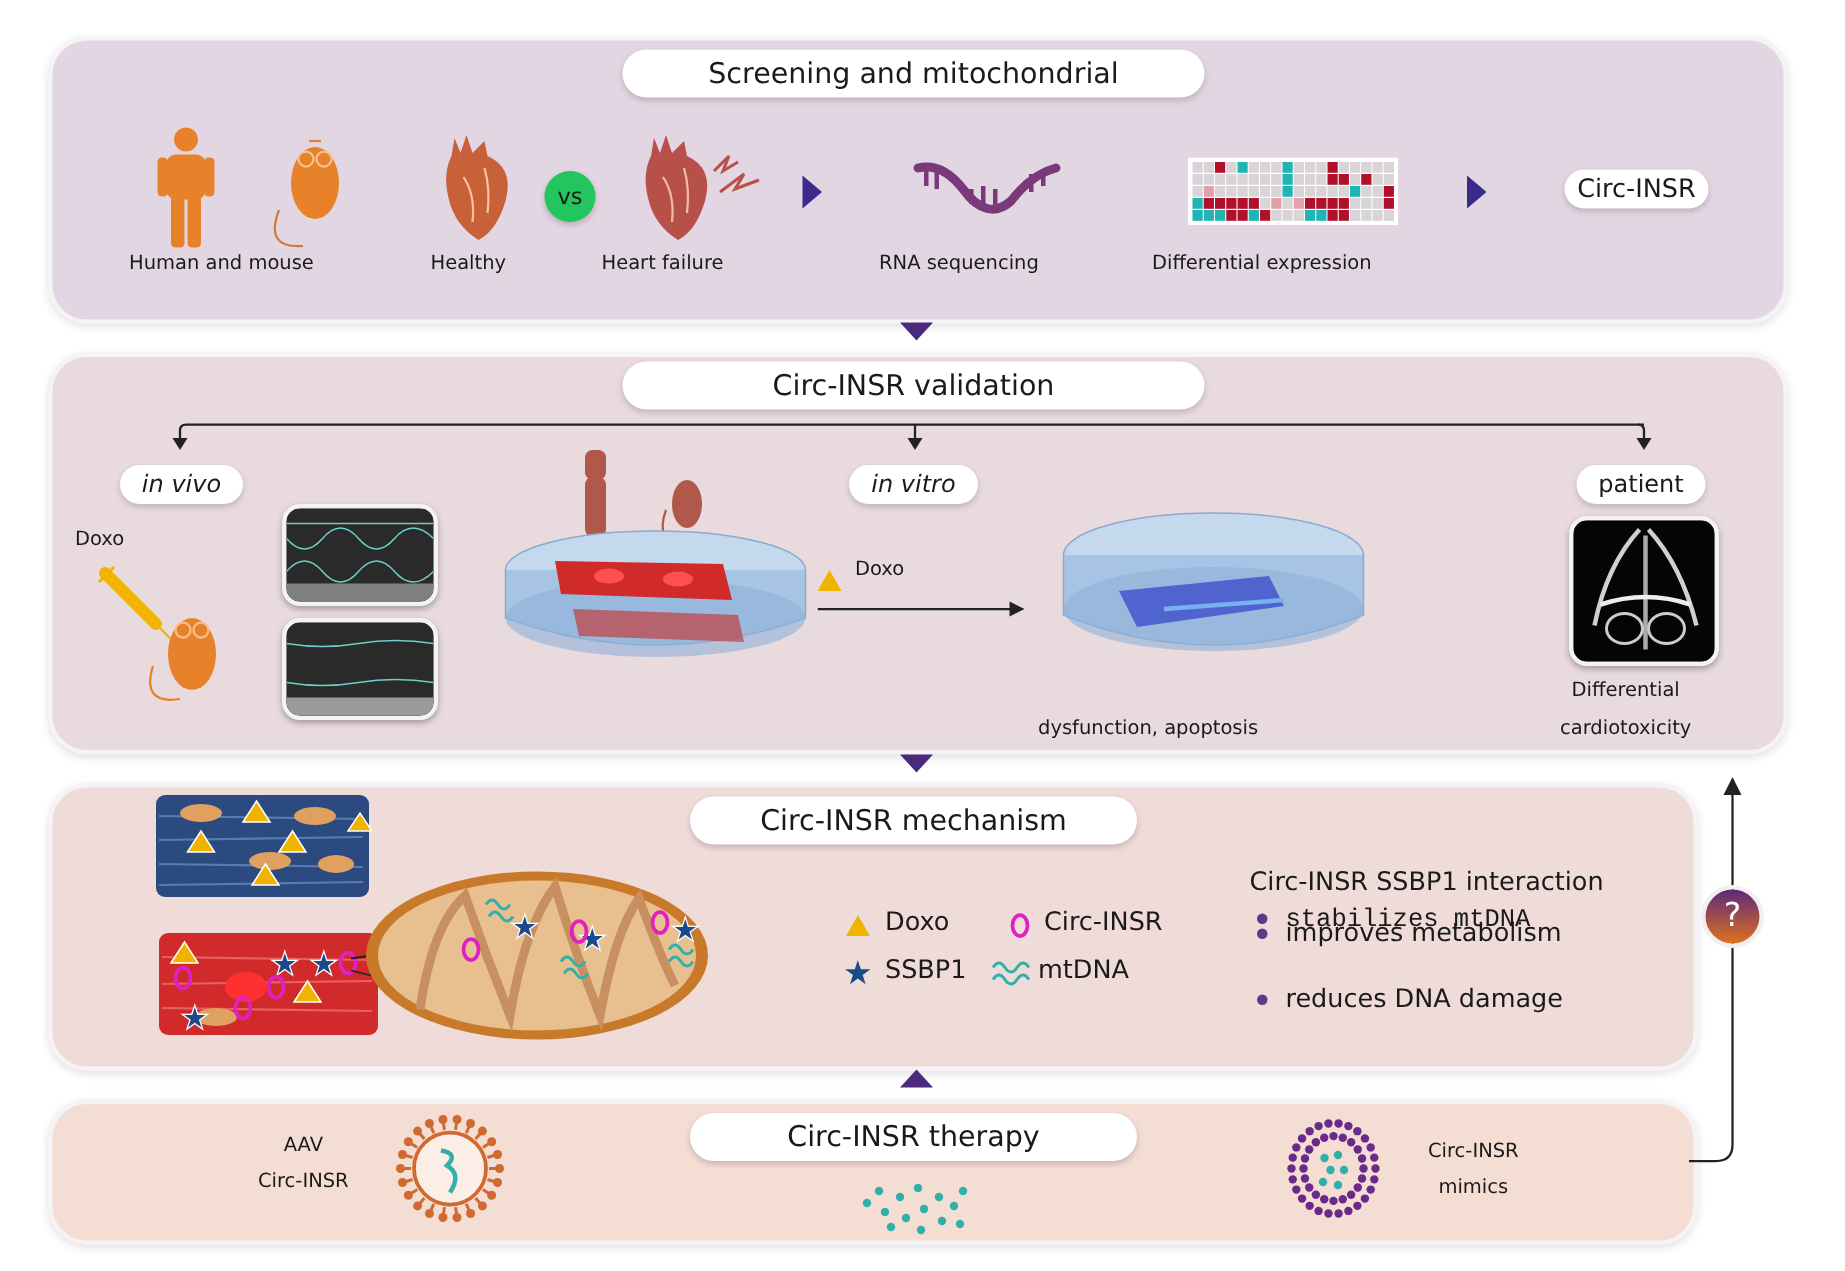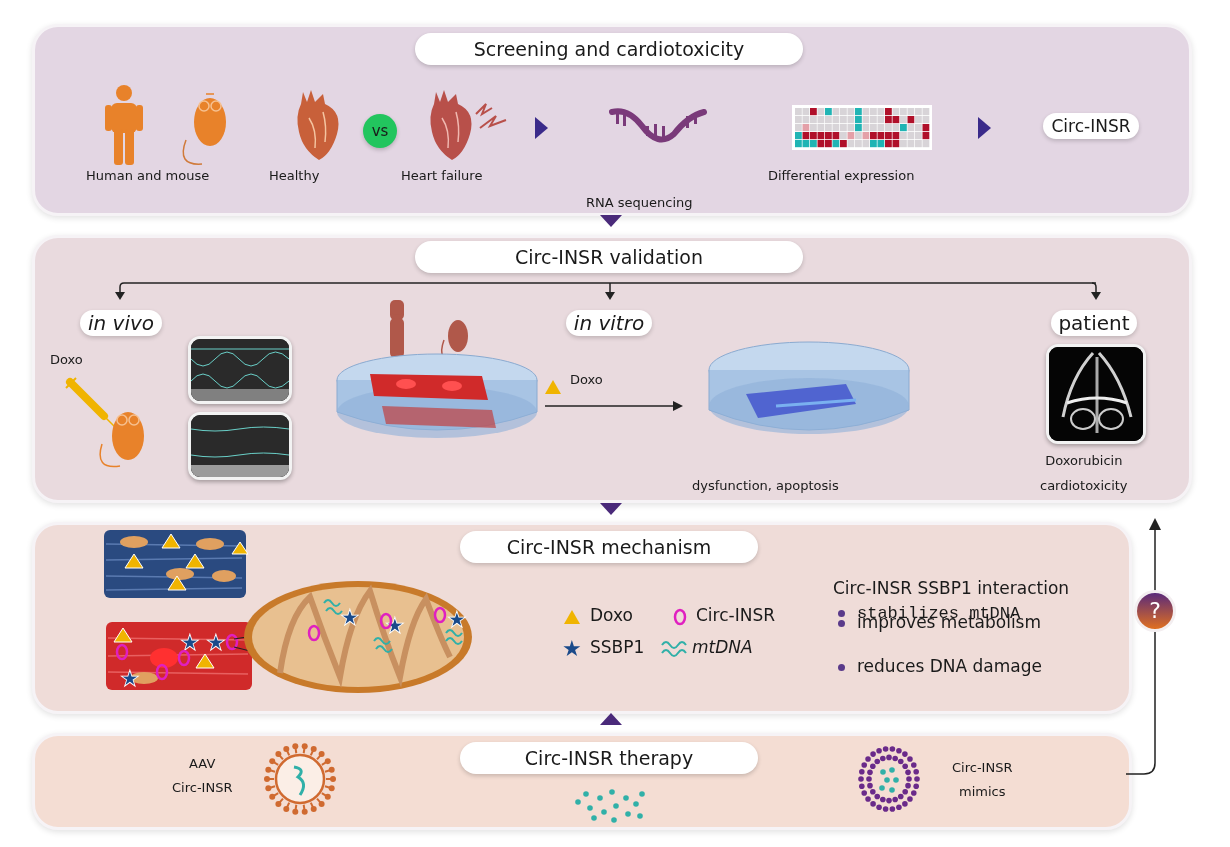"Screening and cardiotoxicity" div.pill { text: cardiotoxicity -> mitochondrial }
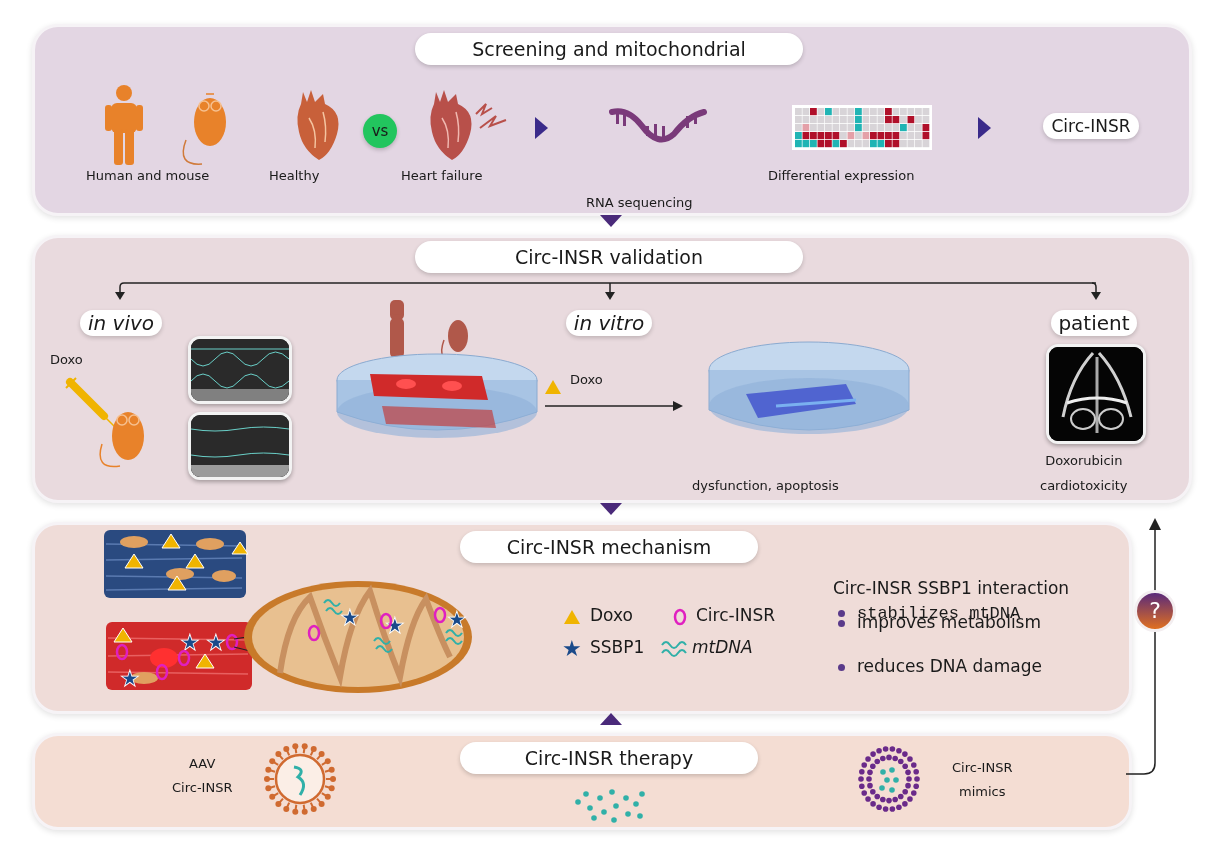"Healthy" div.label { left: 269px -> 287px }
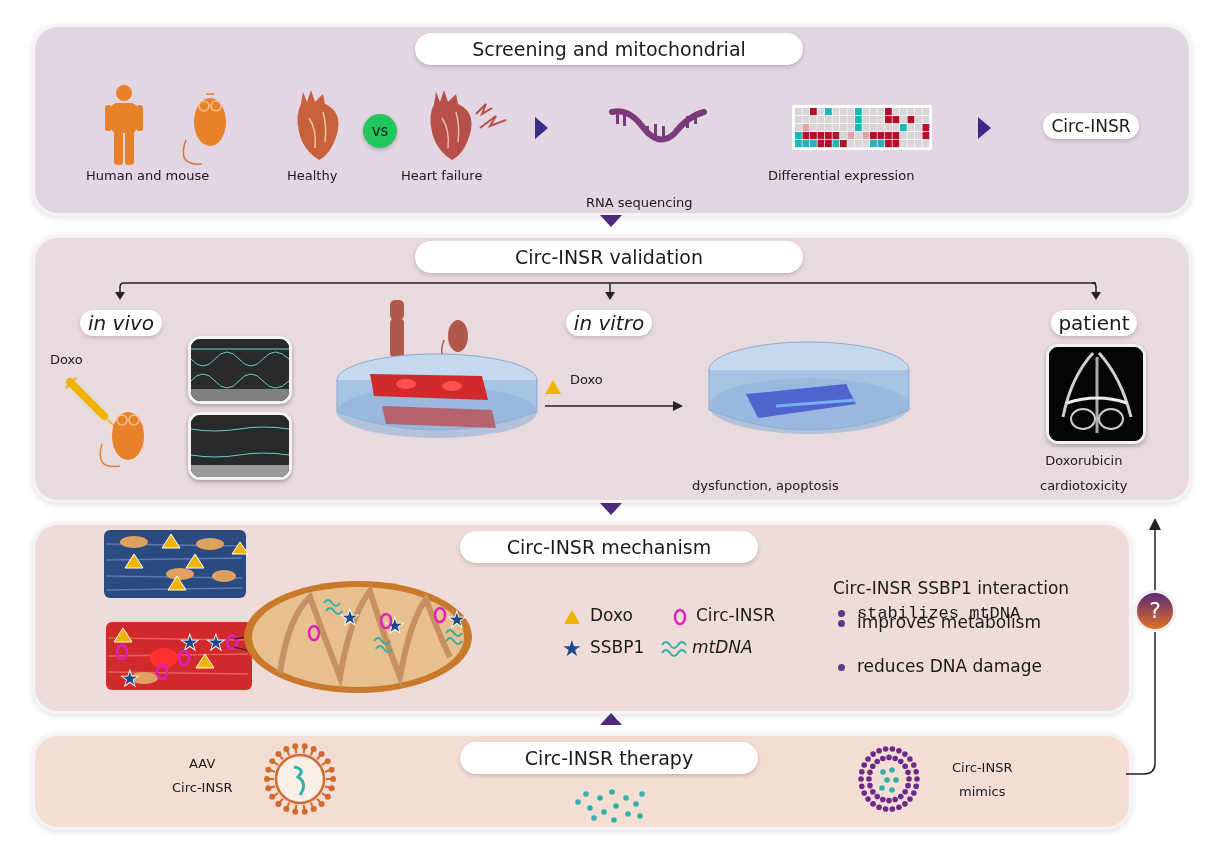"RNA sequencing" div.label { margin-top: 27px -> none }
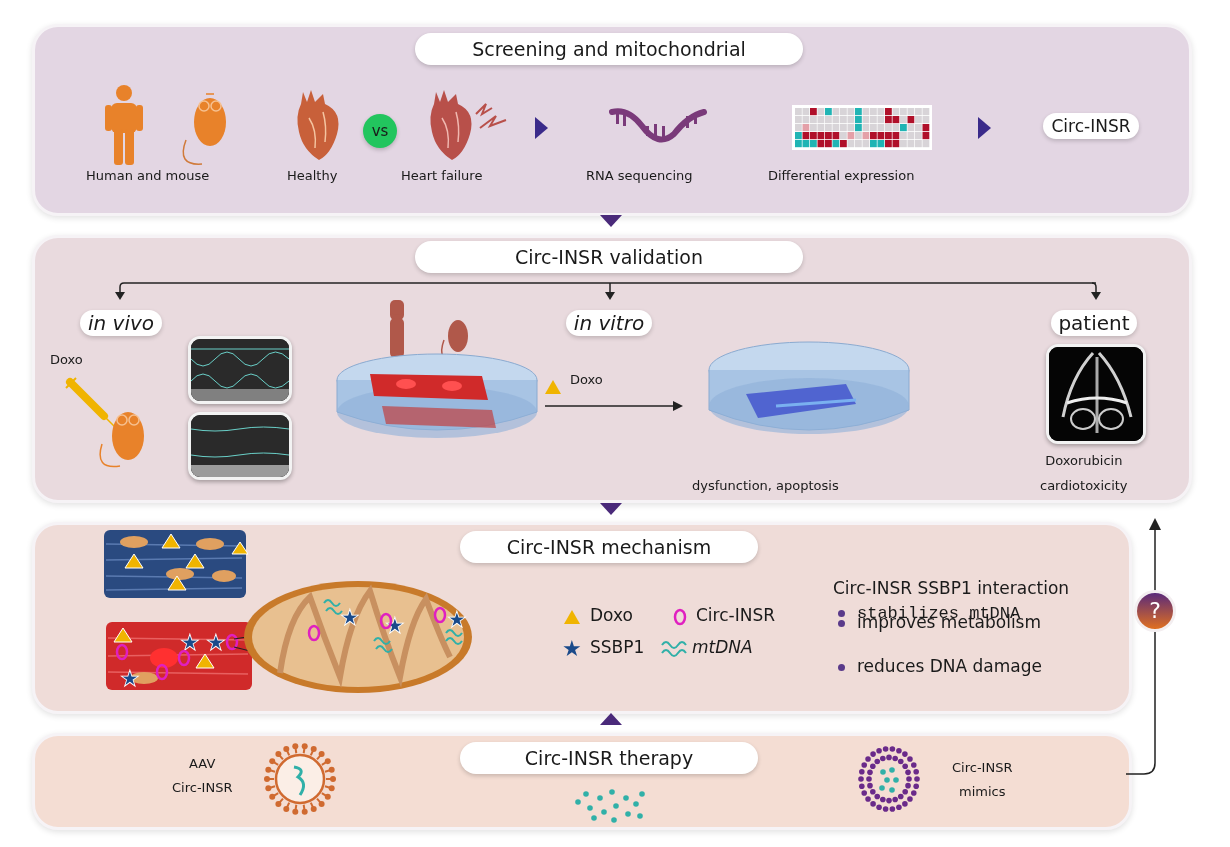"in vivo" .small-pill { font-size: 20px -> 16px }
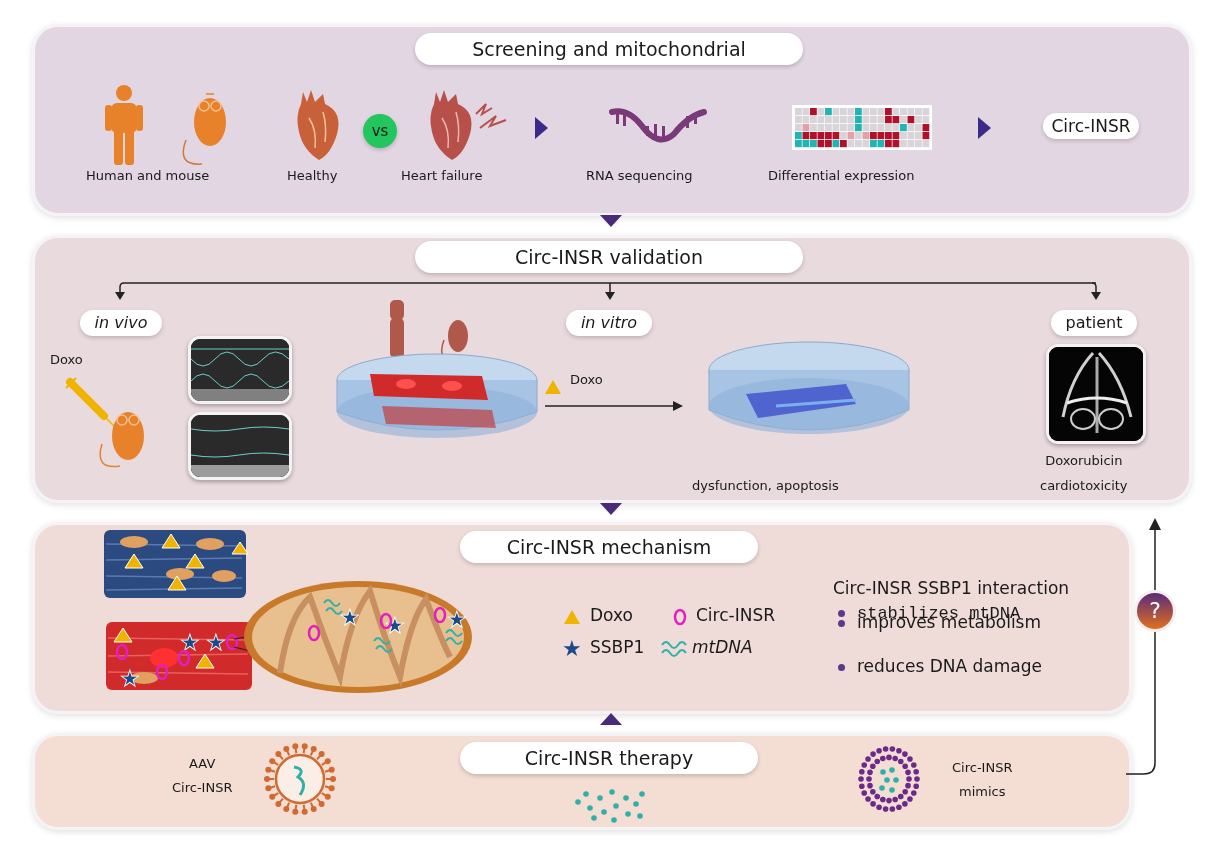"Doxorubicin" span { text: Doxorubicin -> Differential }
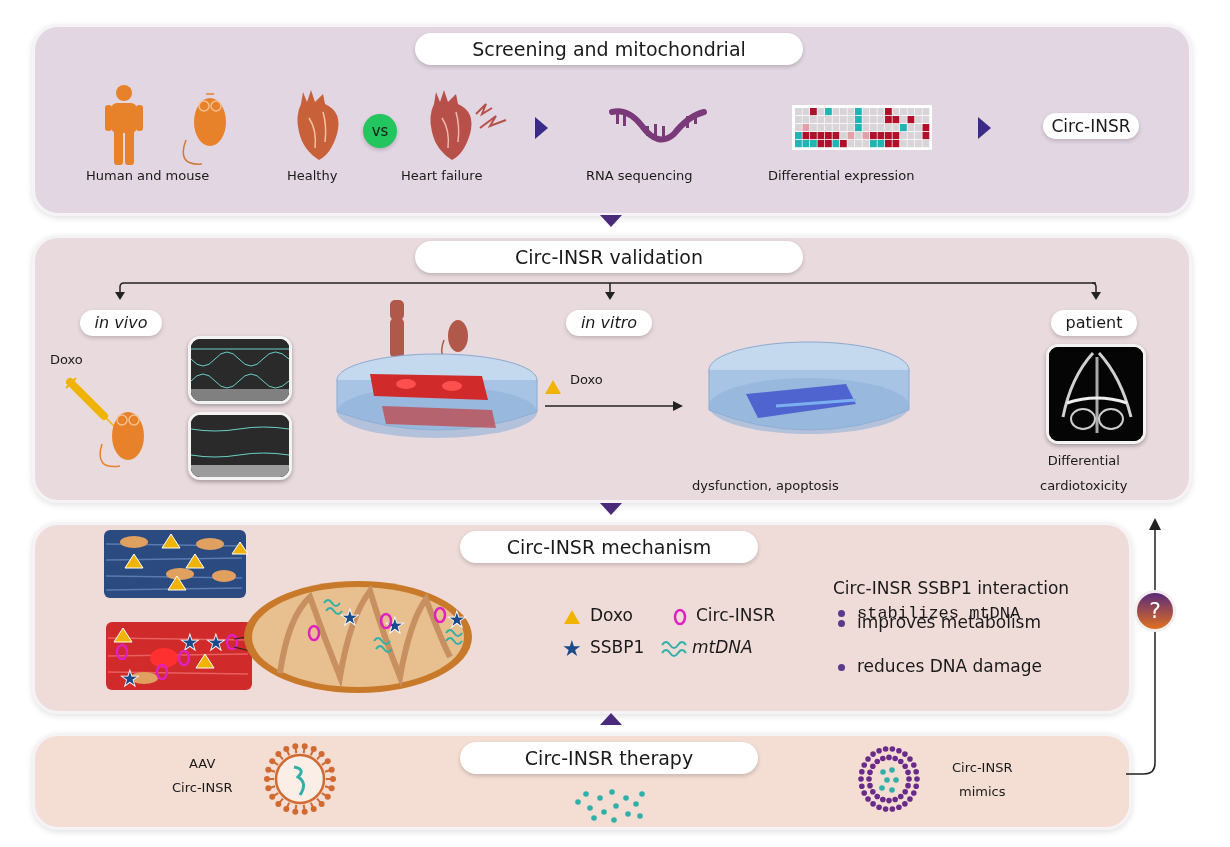"mtDNA" div.legend-text { font-style: italic -> none }
